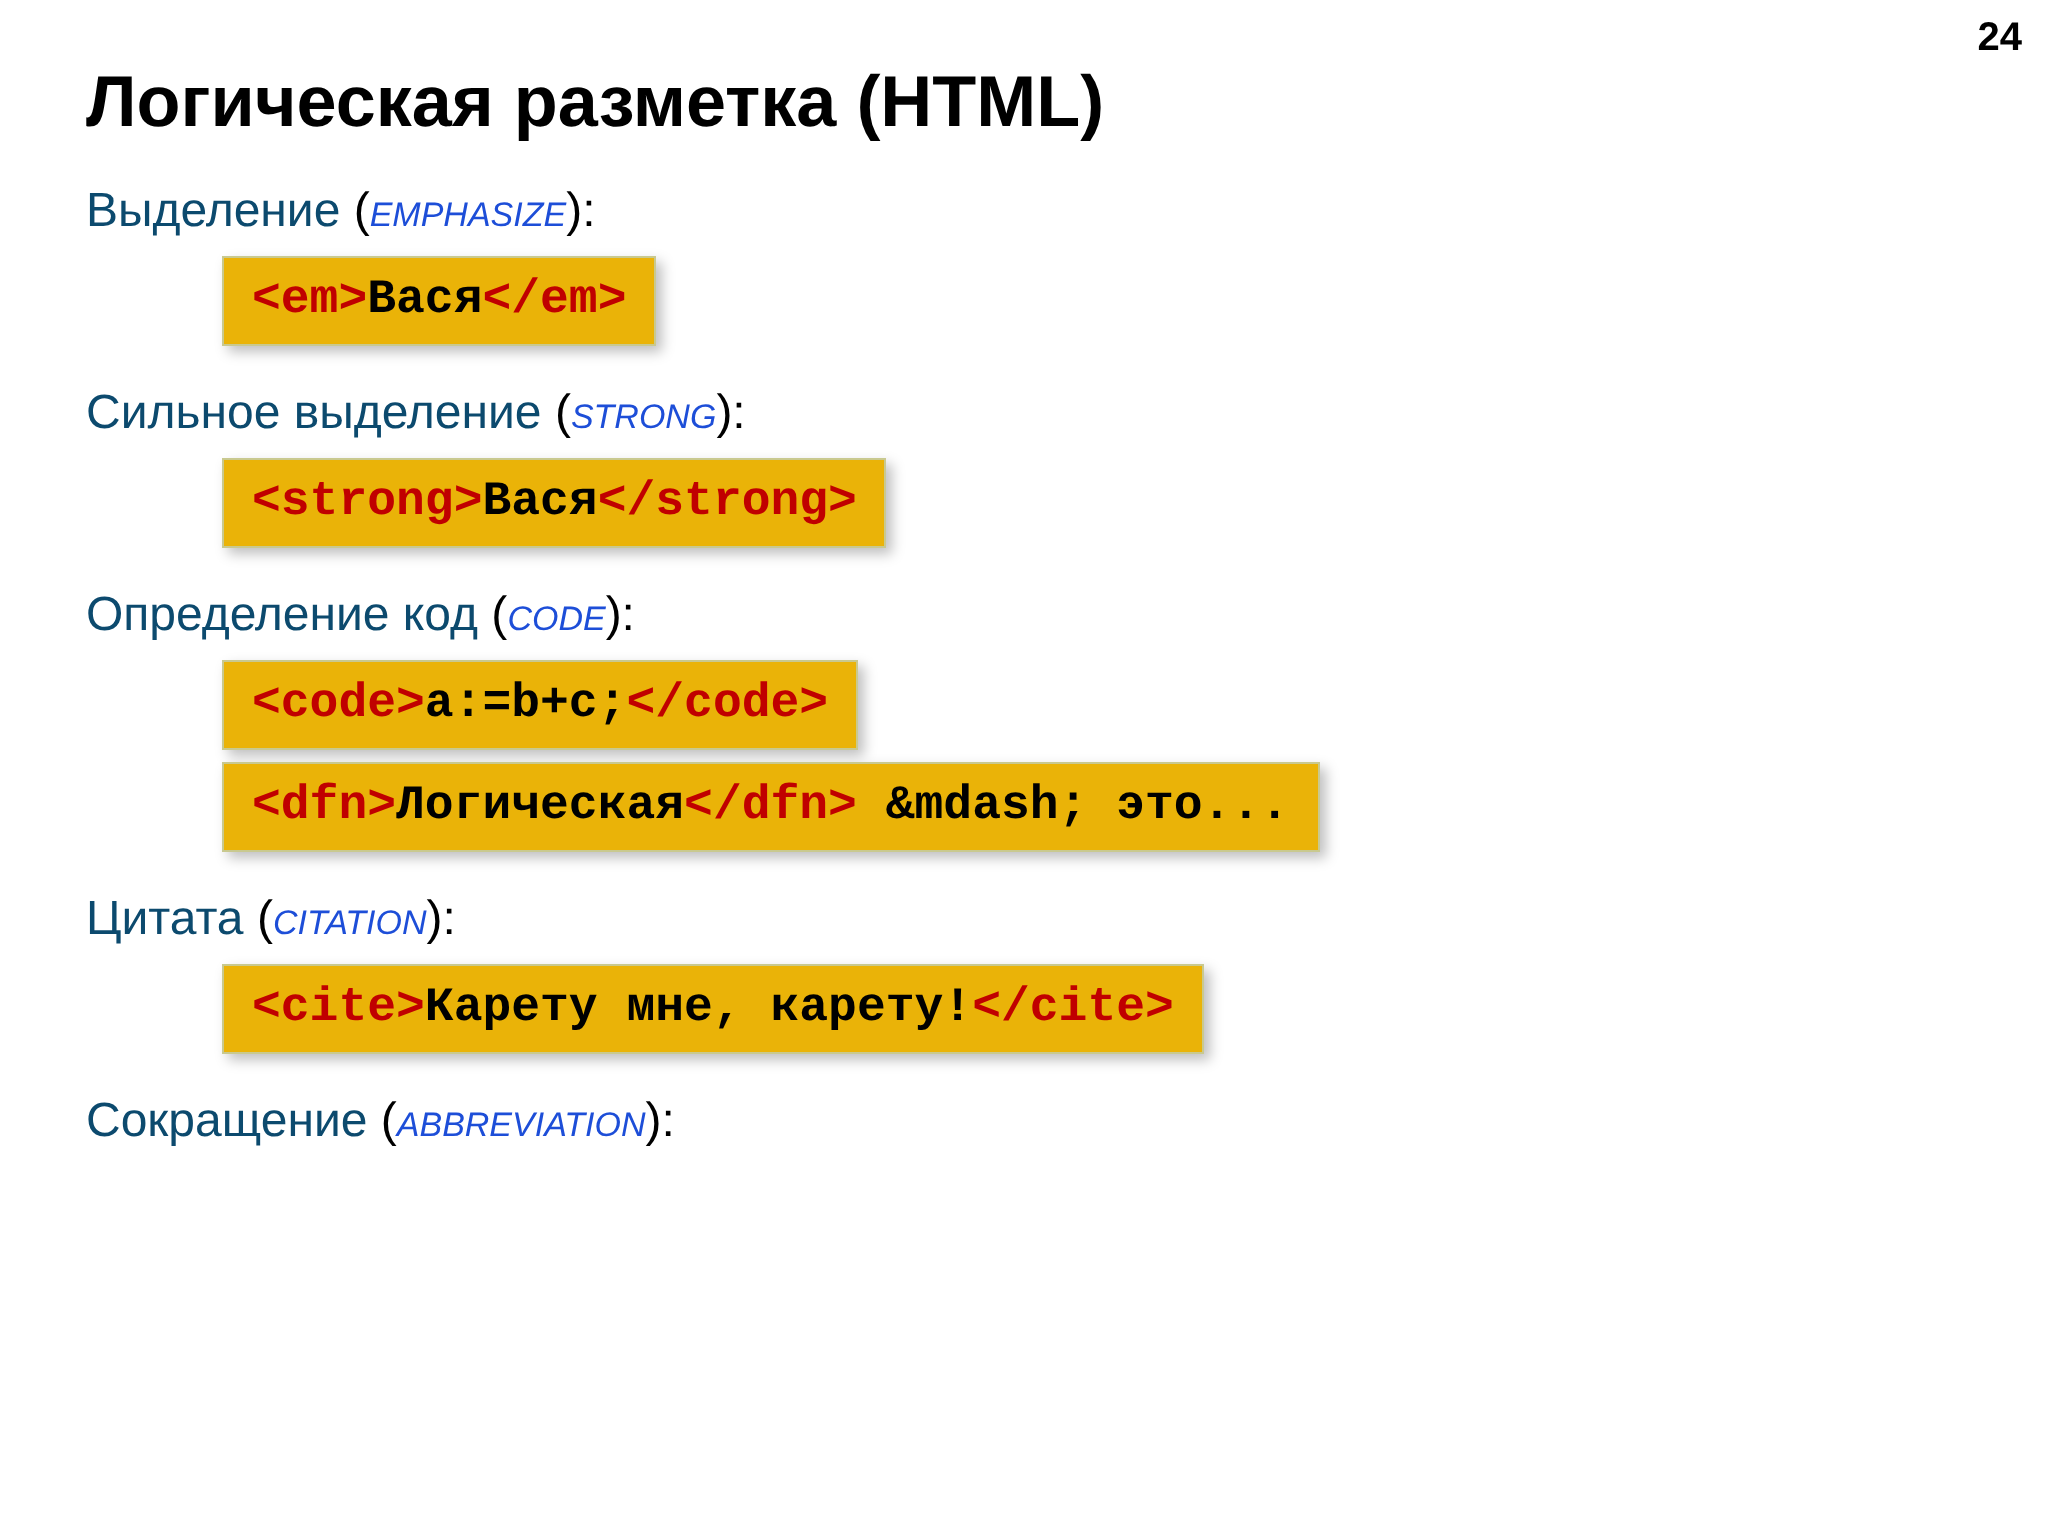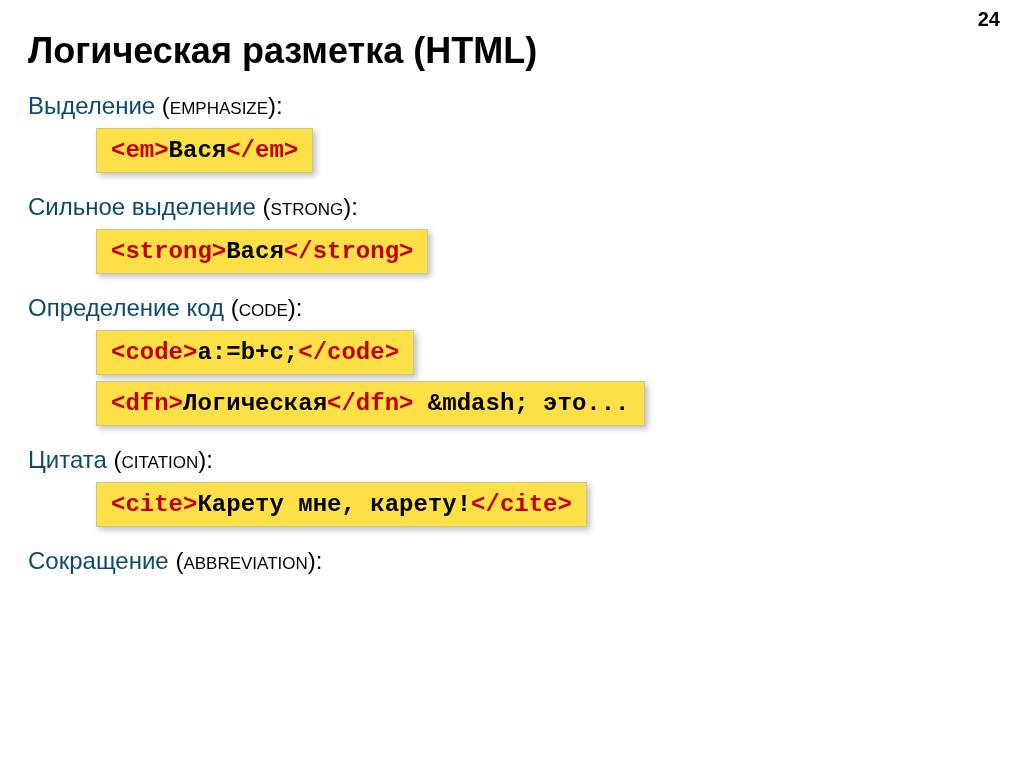"24" .page-number { right: 24px -> 13px }
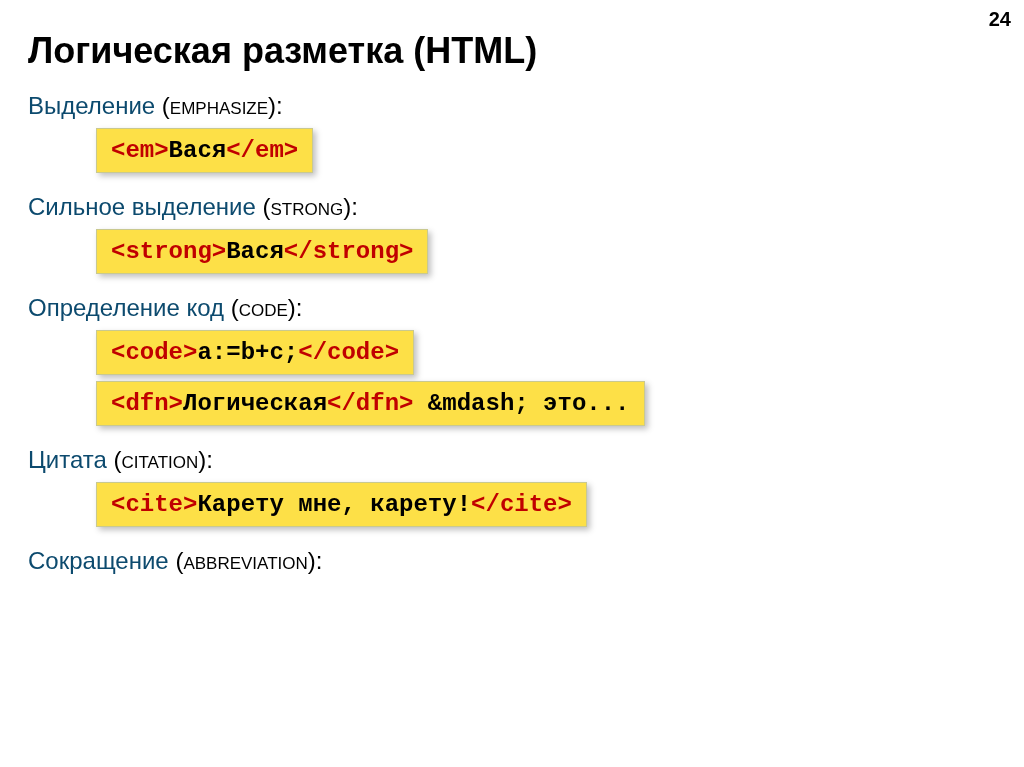"Логическая разметка (HTML)" .slide { padding: 30px 48px 0 28px -> 30px 48px 0 43px }
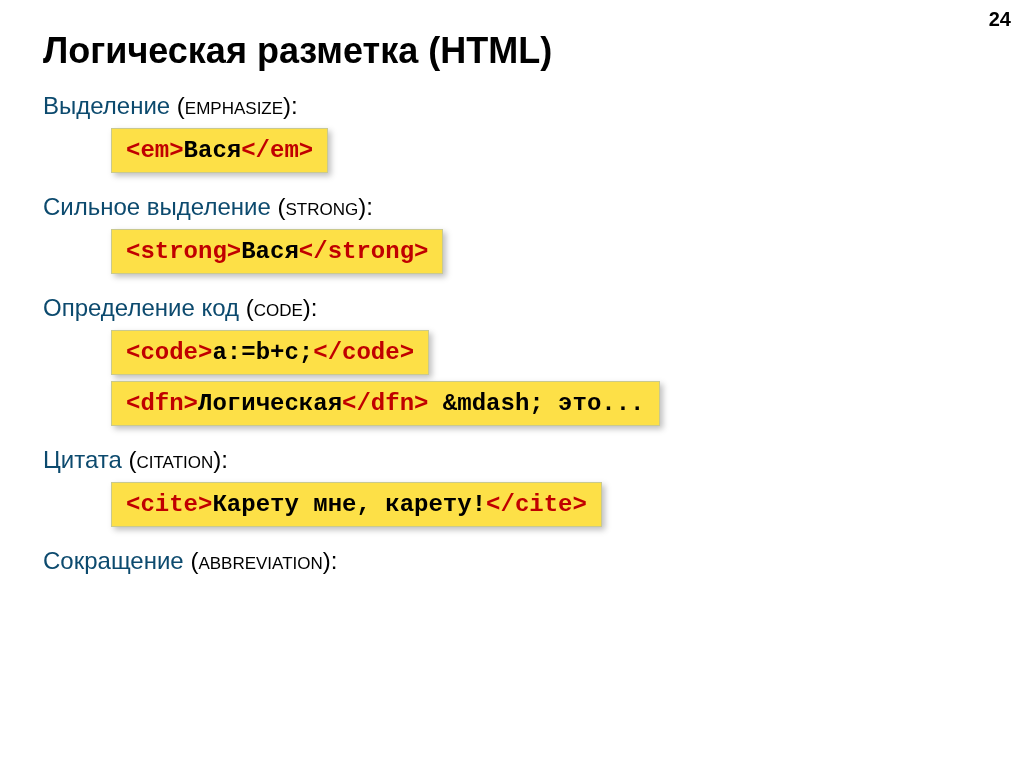"emphasize" .section-label .eng { color: #000000 -> #1d4ed8; font-style: none -> italic }
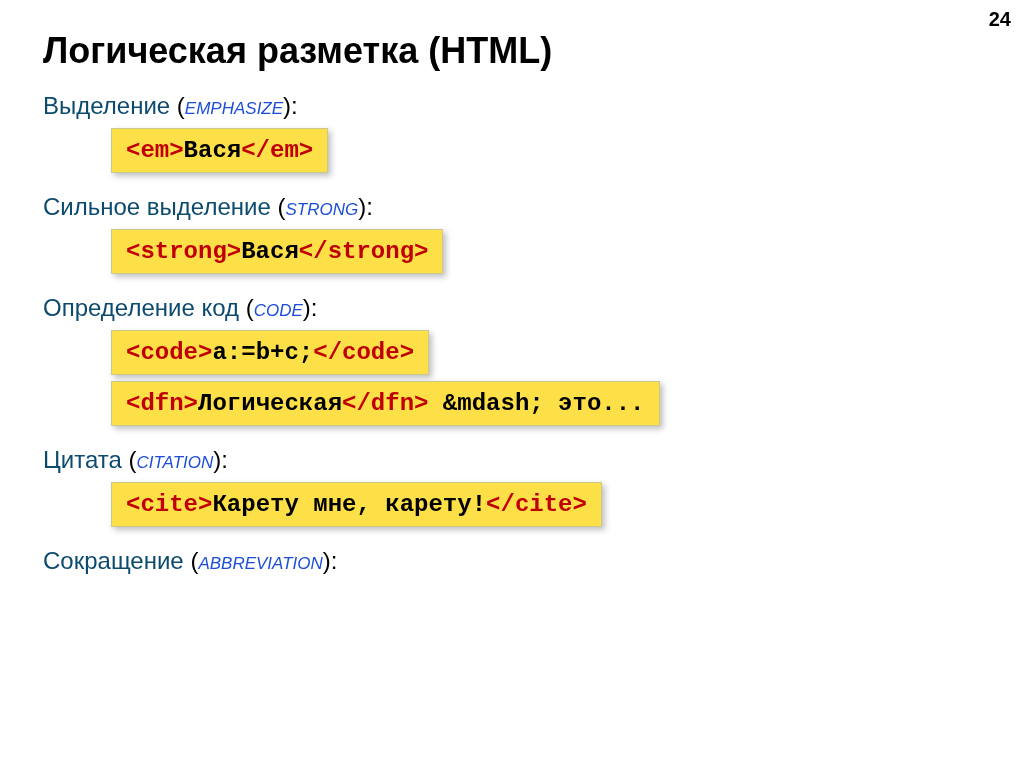"<em>Вася</em>" .code-box { background: #fde047 -> #eab308 }
